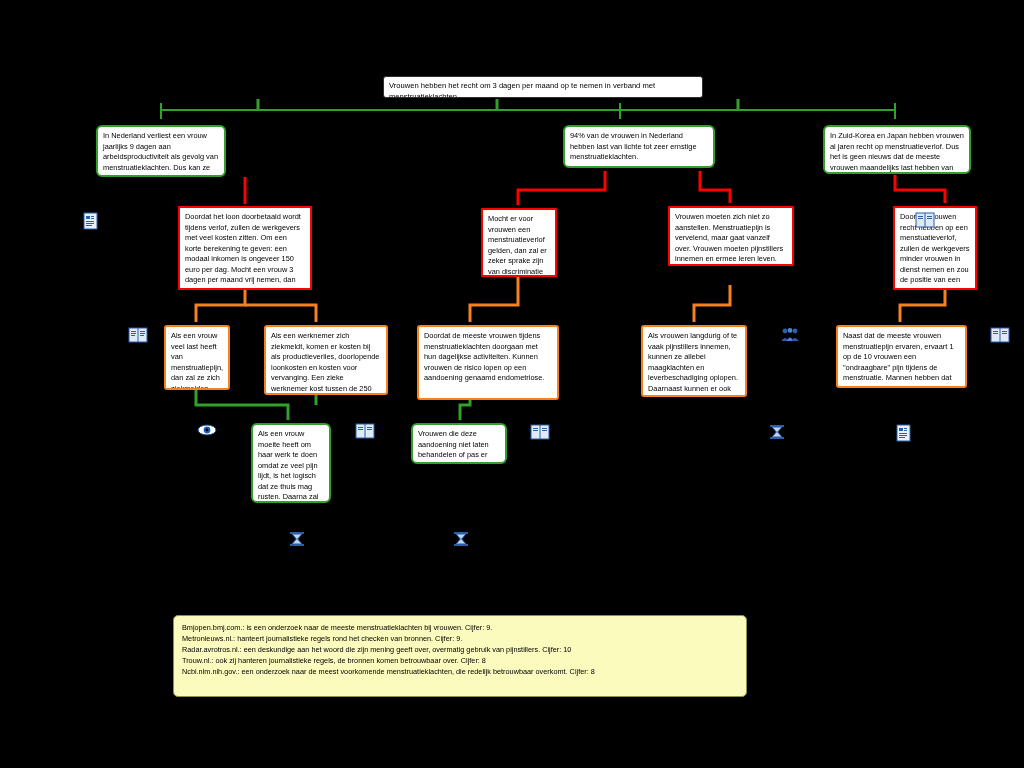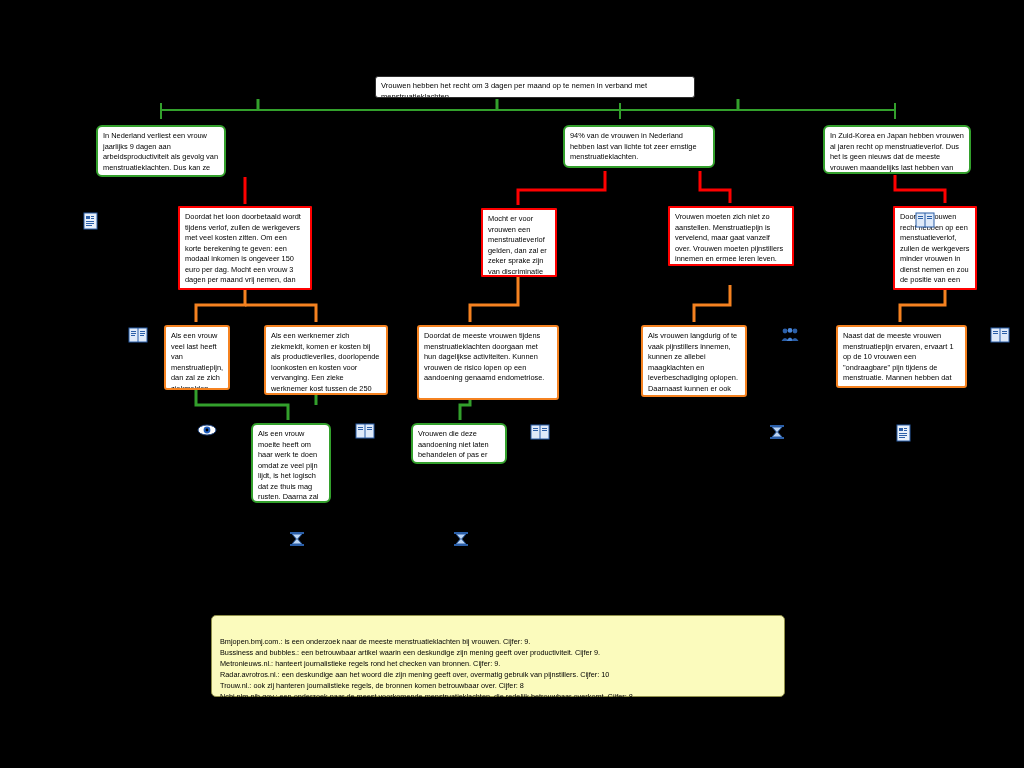"Vrouwen hebben het recht om" .node.root { margin-left: none -> 8px }
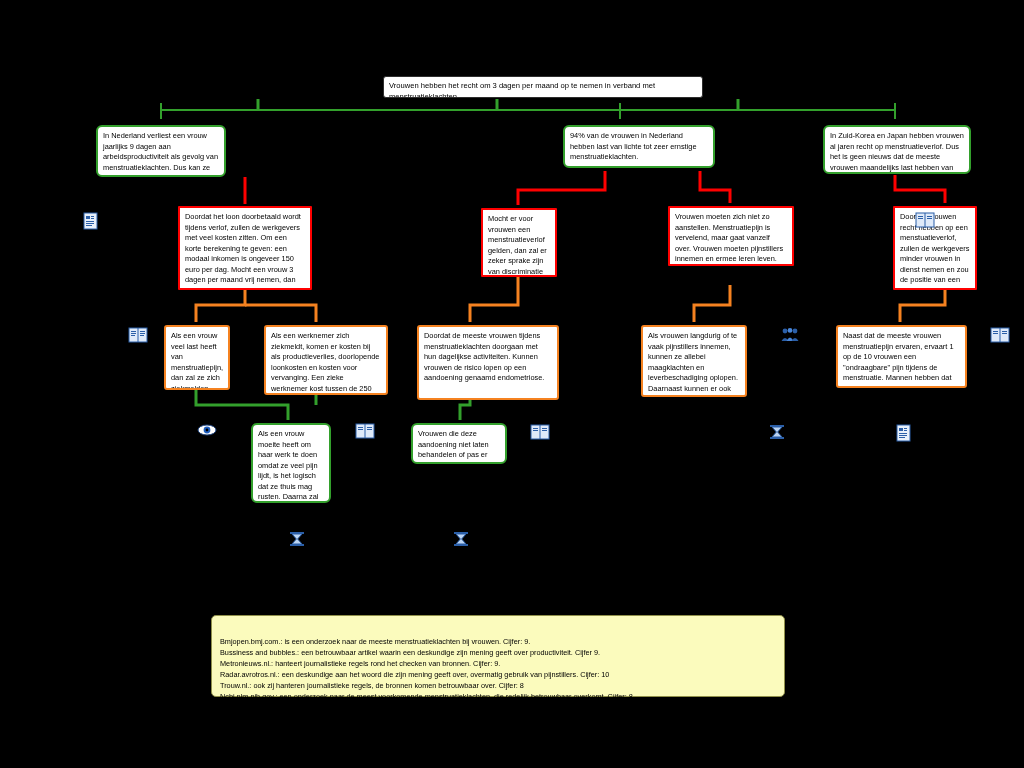"Bmjopen.bmj.com.: is een onderzoek naar" .legend { margin-left: 38px -> none; padding: 20px 8px -> 6px 8px }
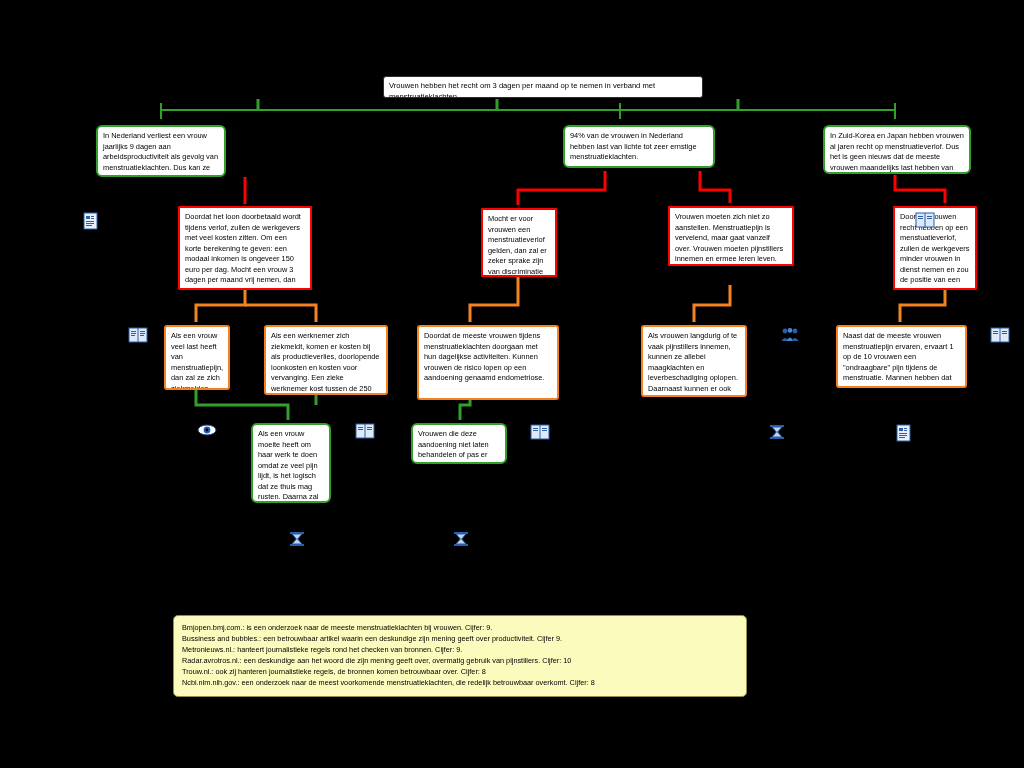"Bussiness and bubbles.: een betrouwbaar" div.src-line { html: <div>Bussiness and bubbles.: een betrouwbaar artikel waarin een deskundige zijn mening geeft over productiviteit. Cijfer 9.</div> -> none }
